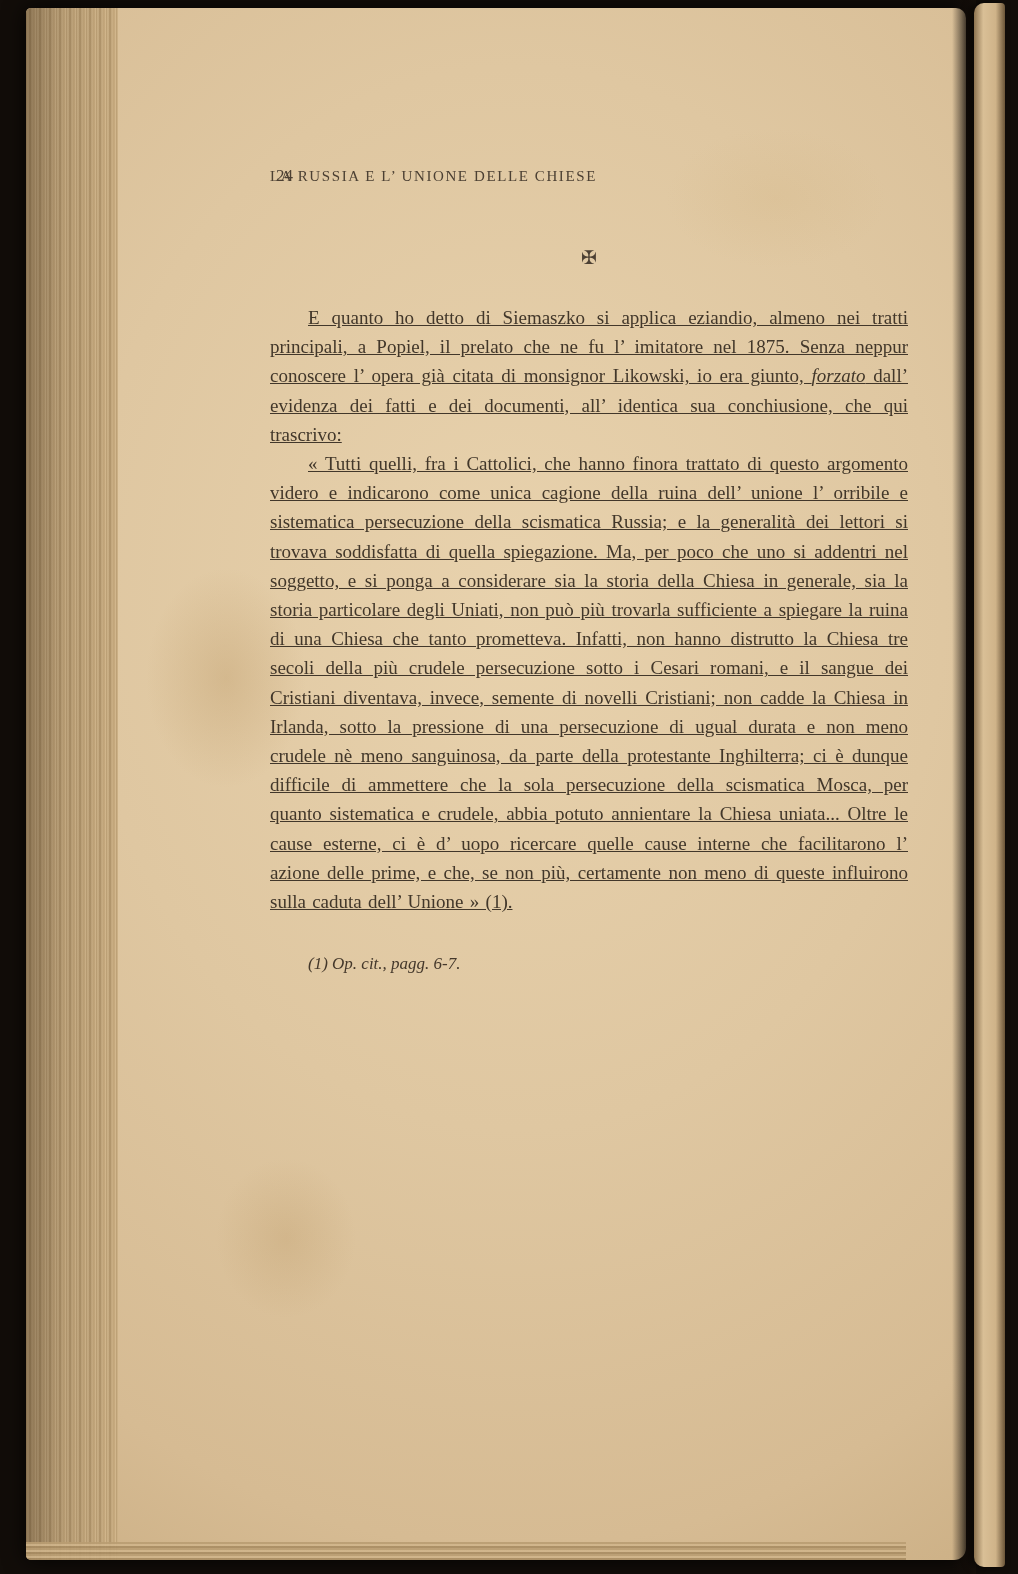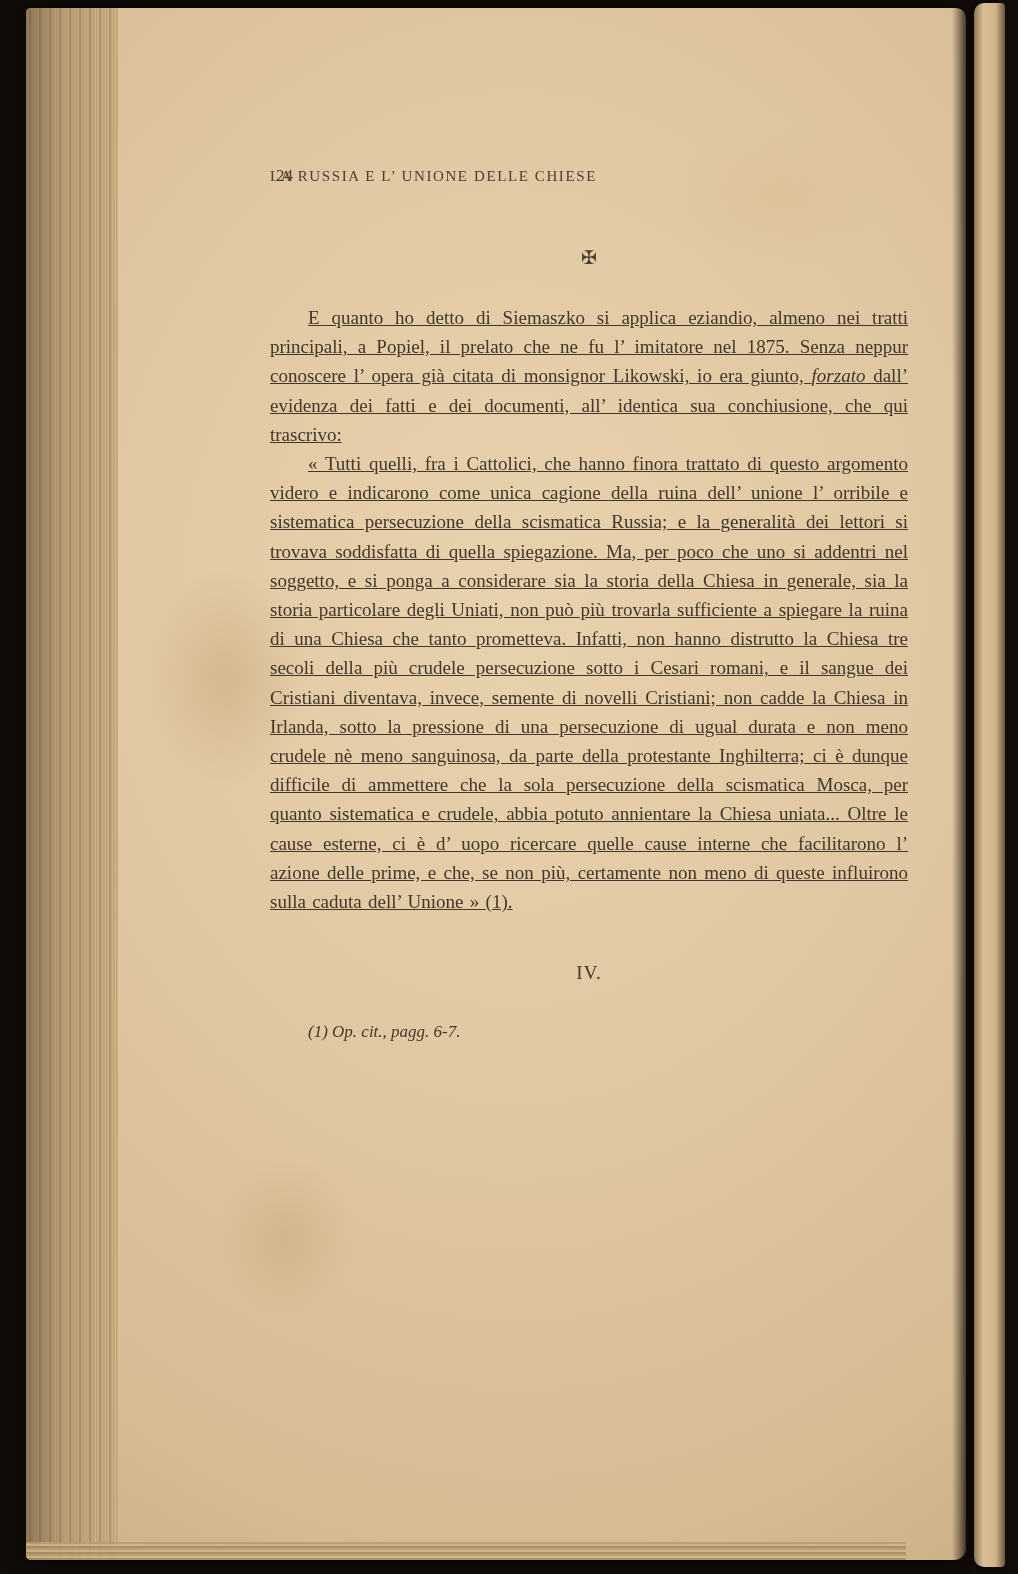"IV." div.section-heading { html: <div>IV.</div> -> none }
